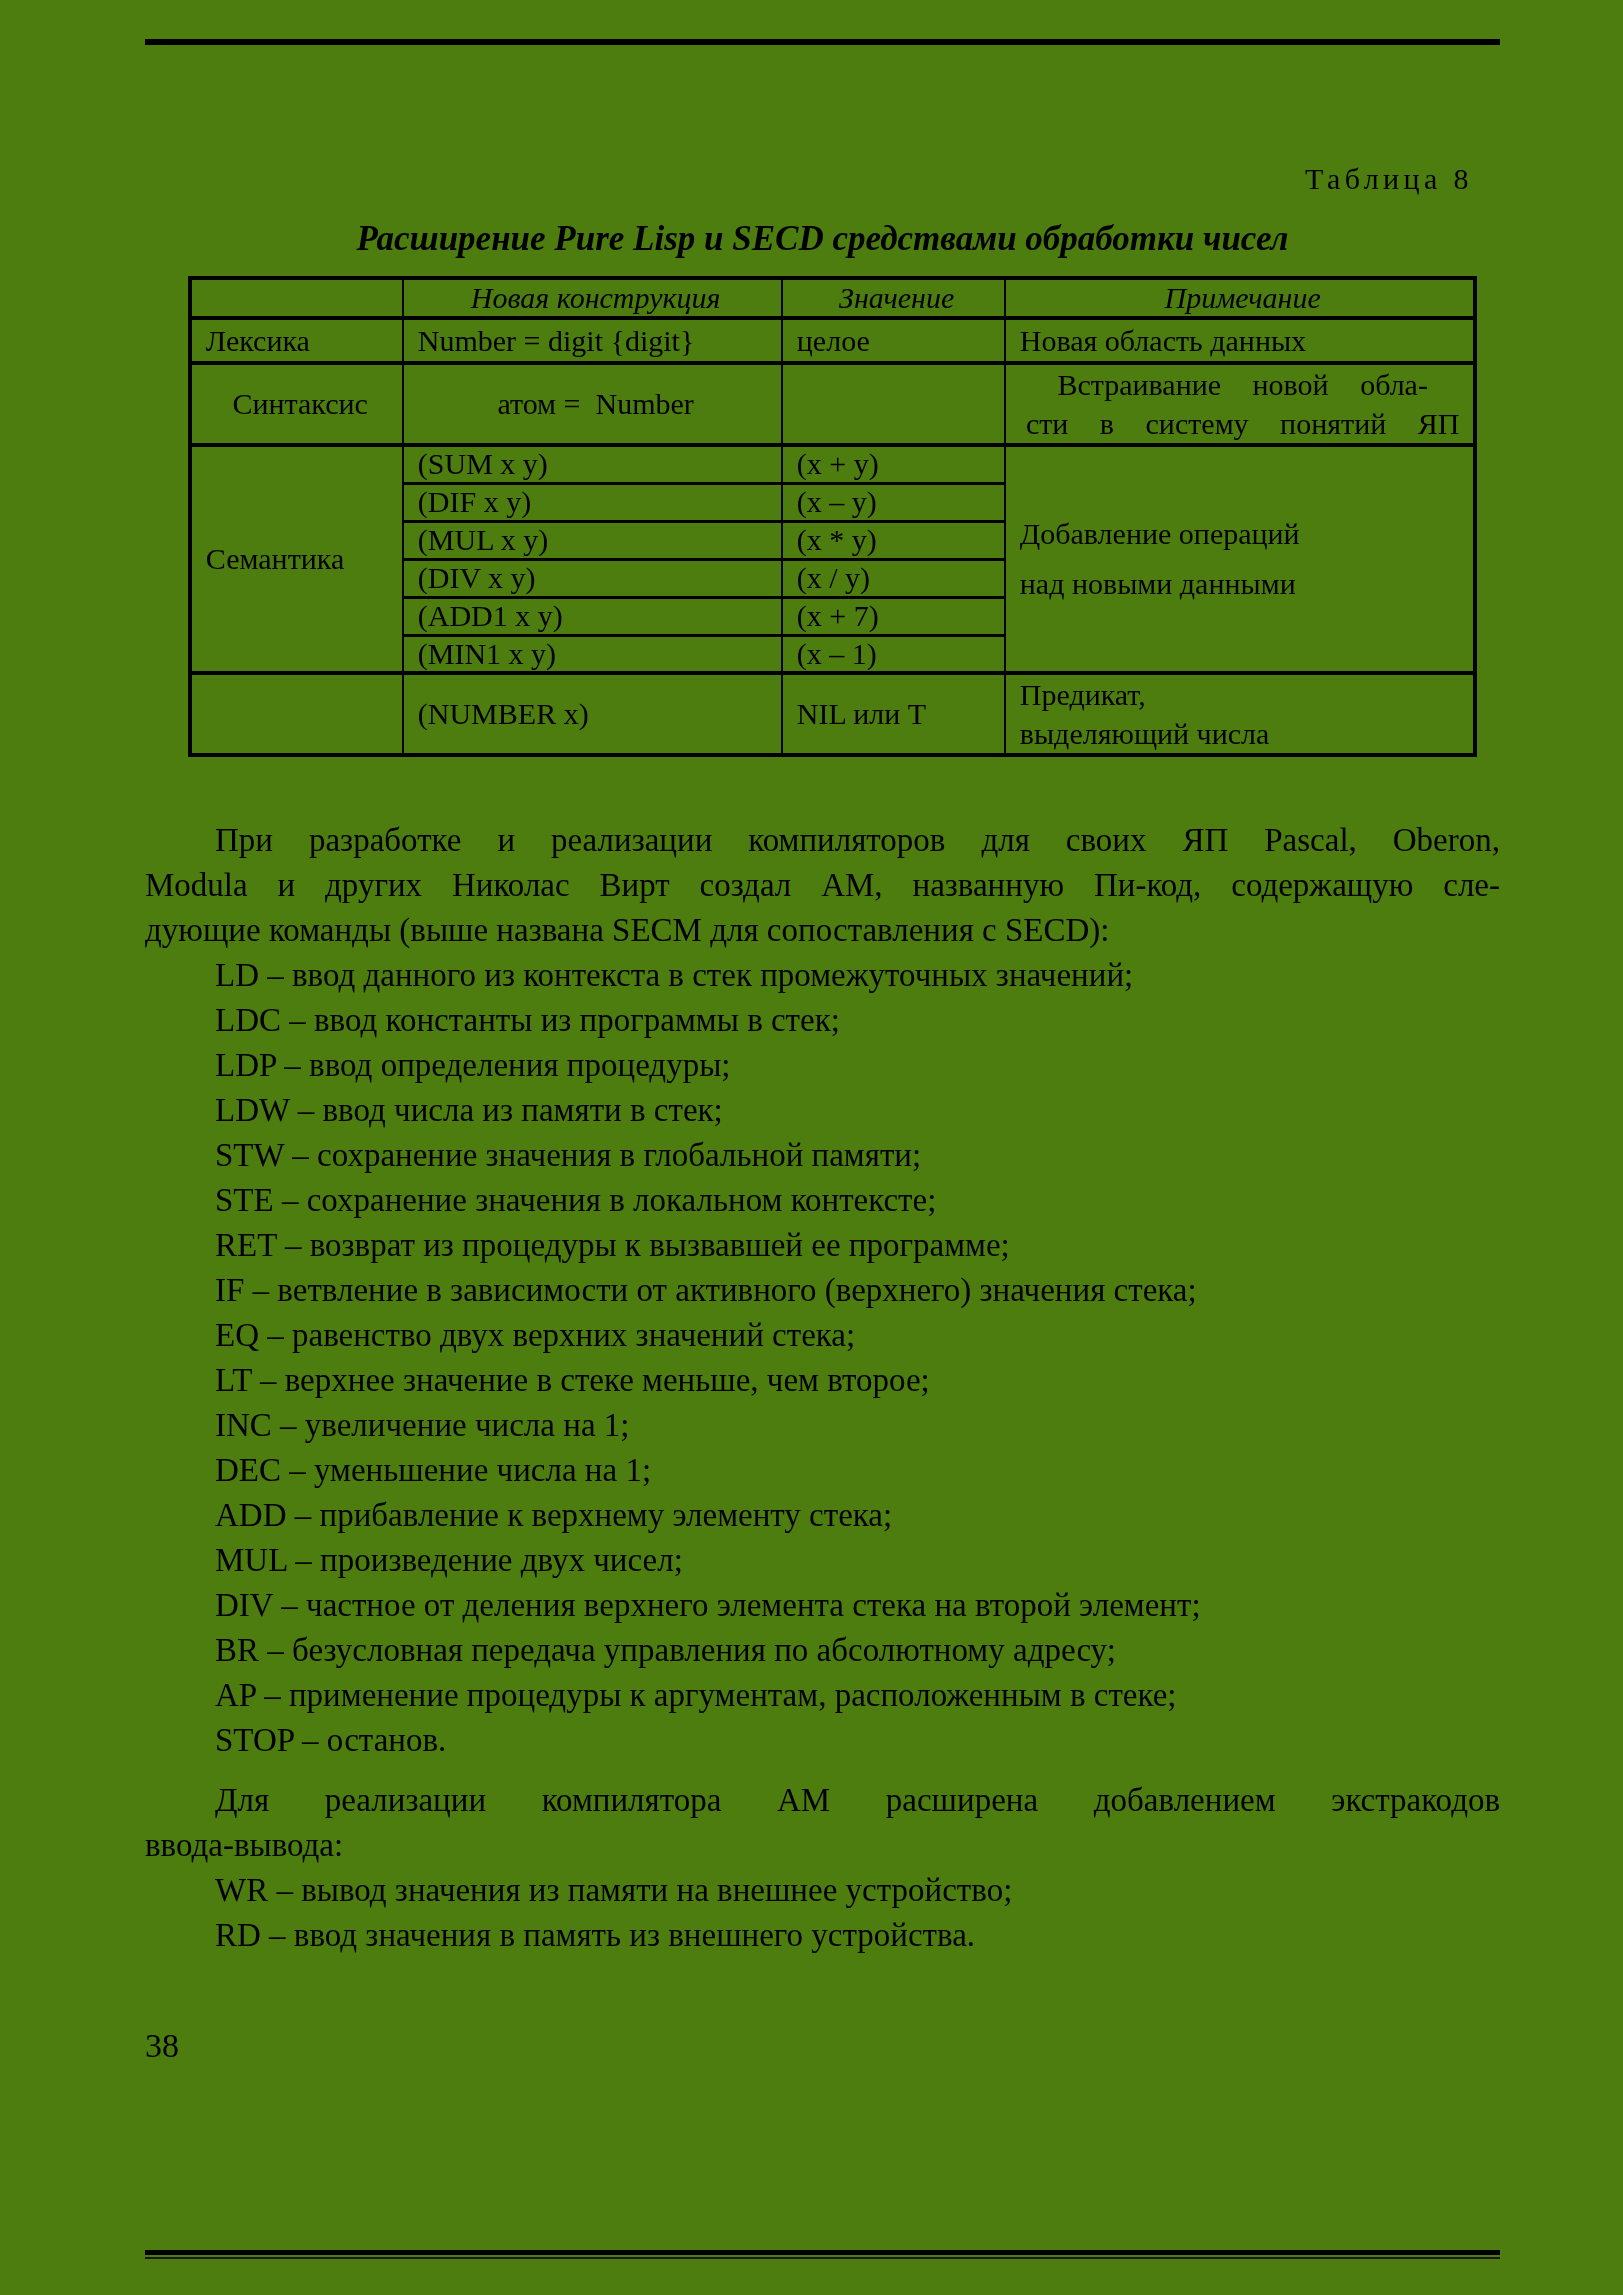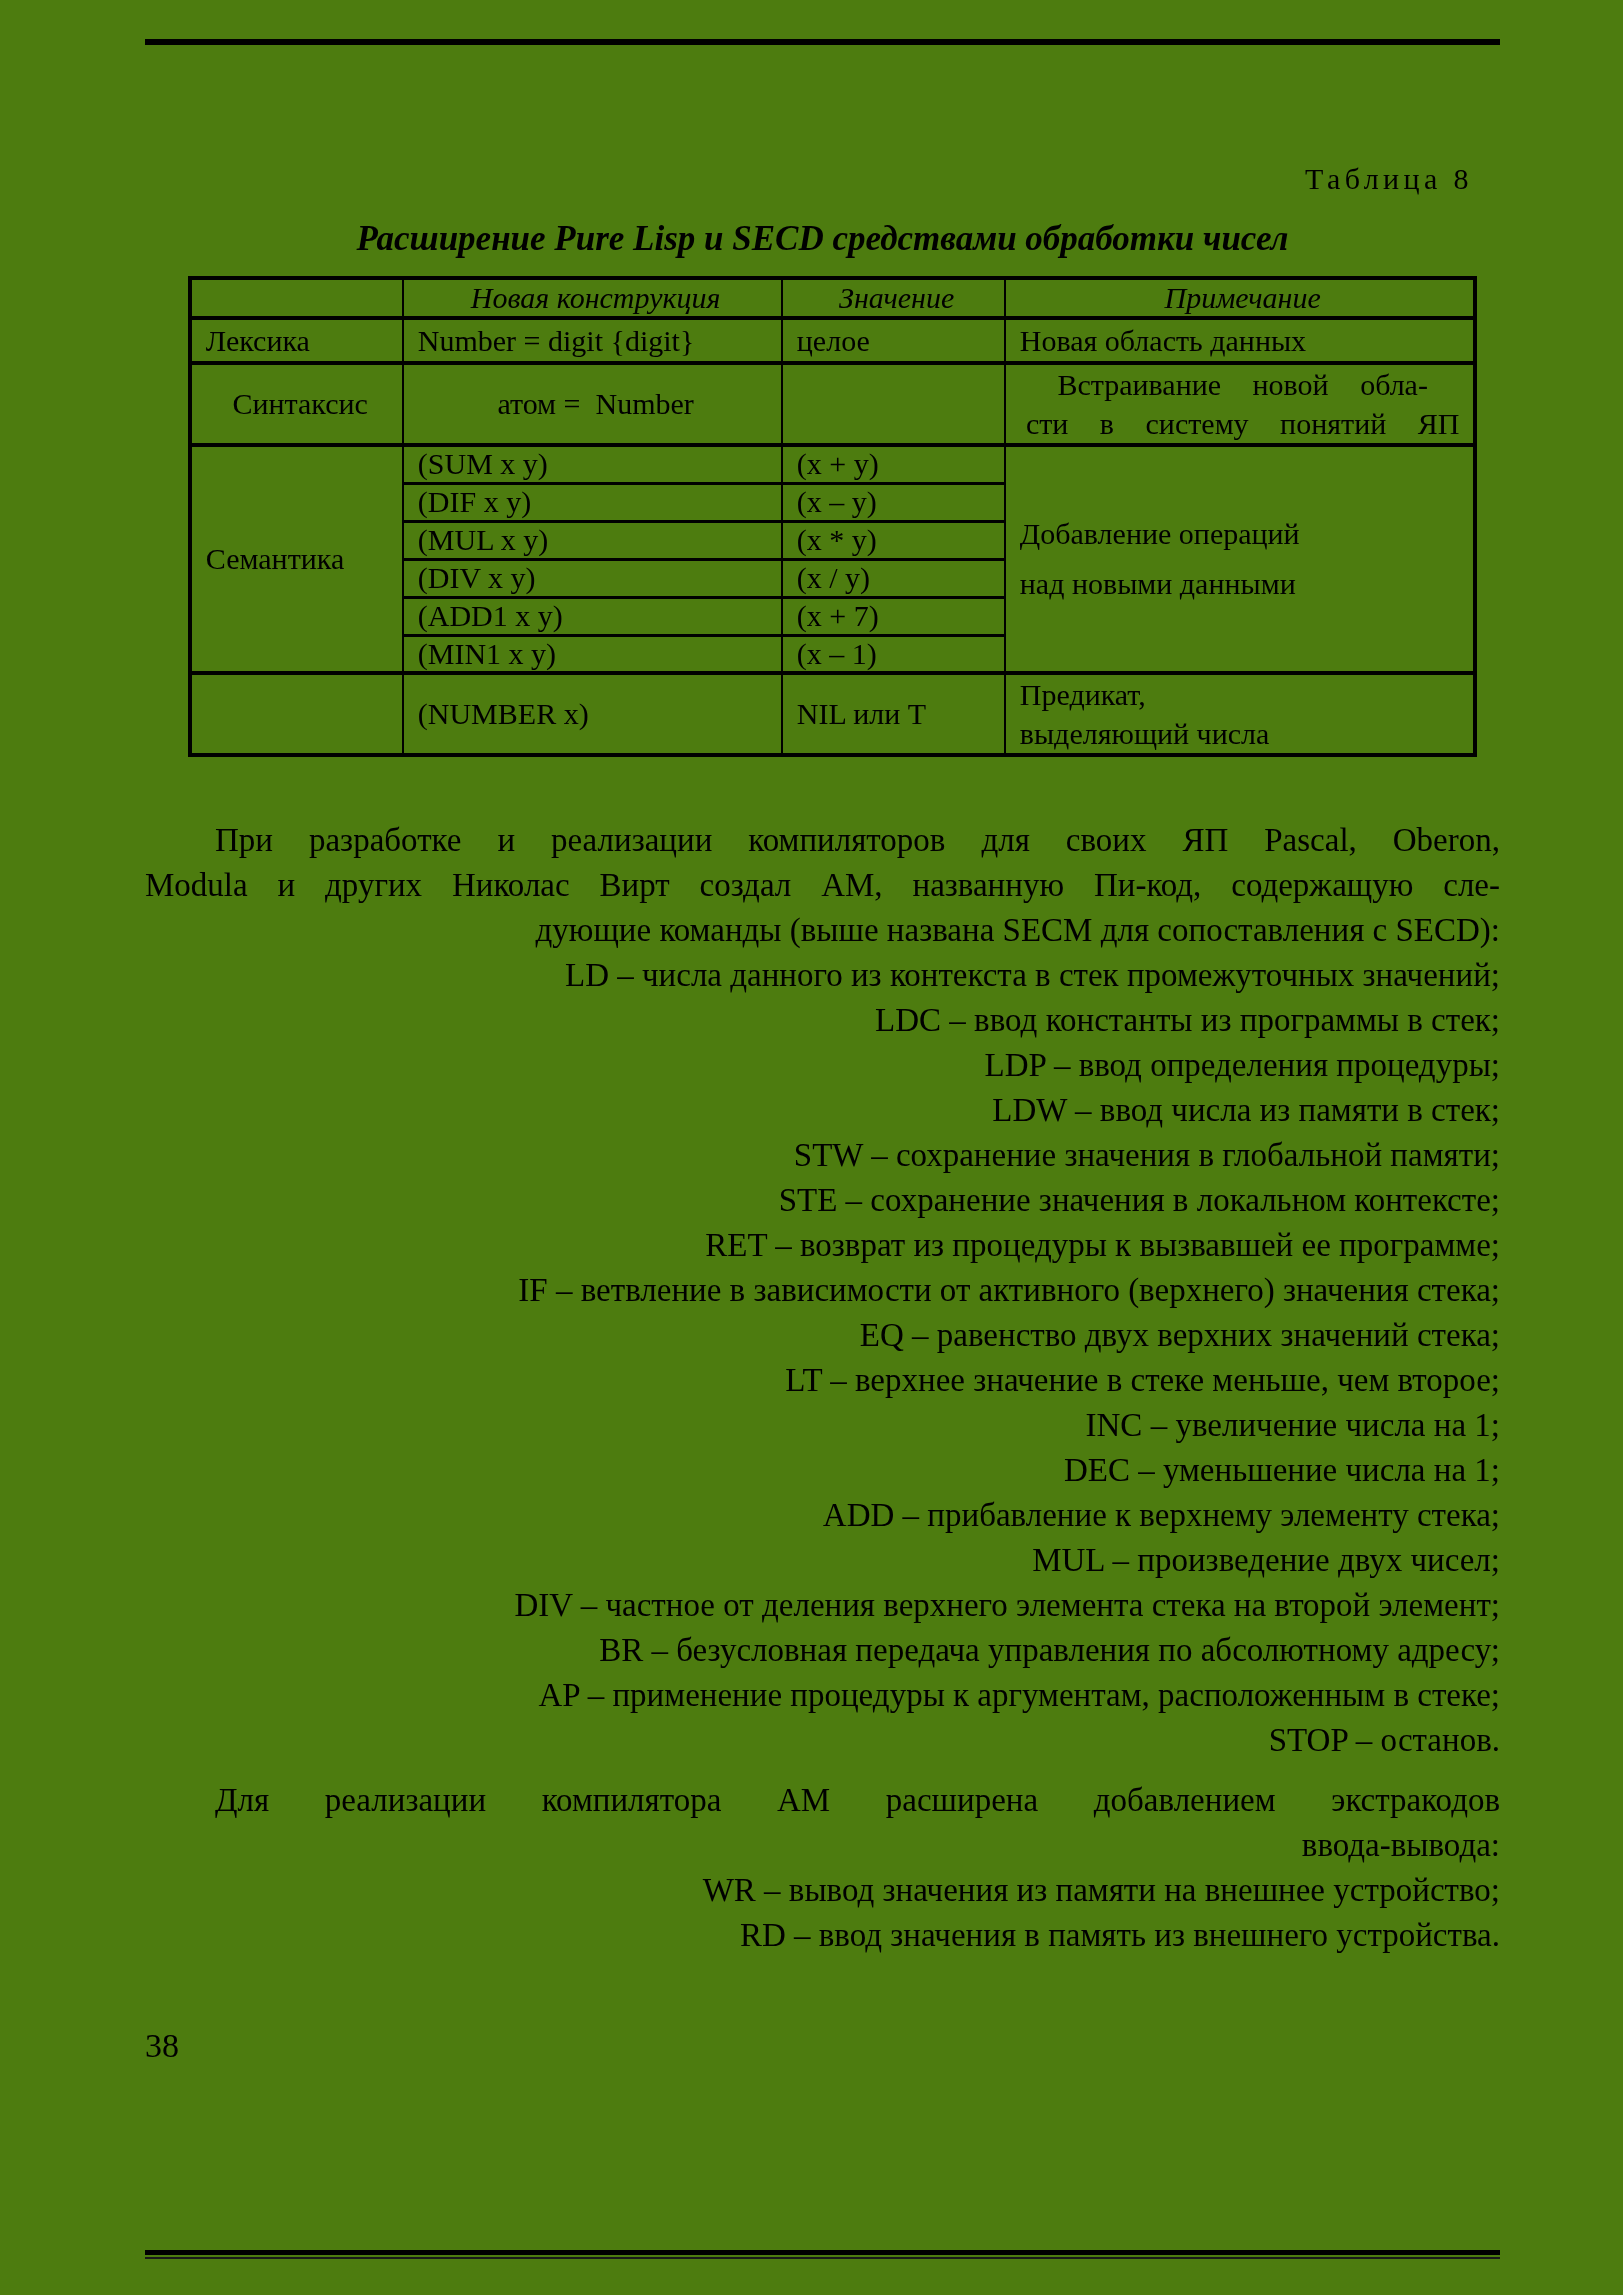"дующие команды (выше названа SECM" .line { text-align: right -> left }
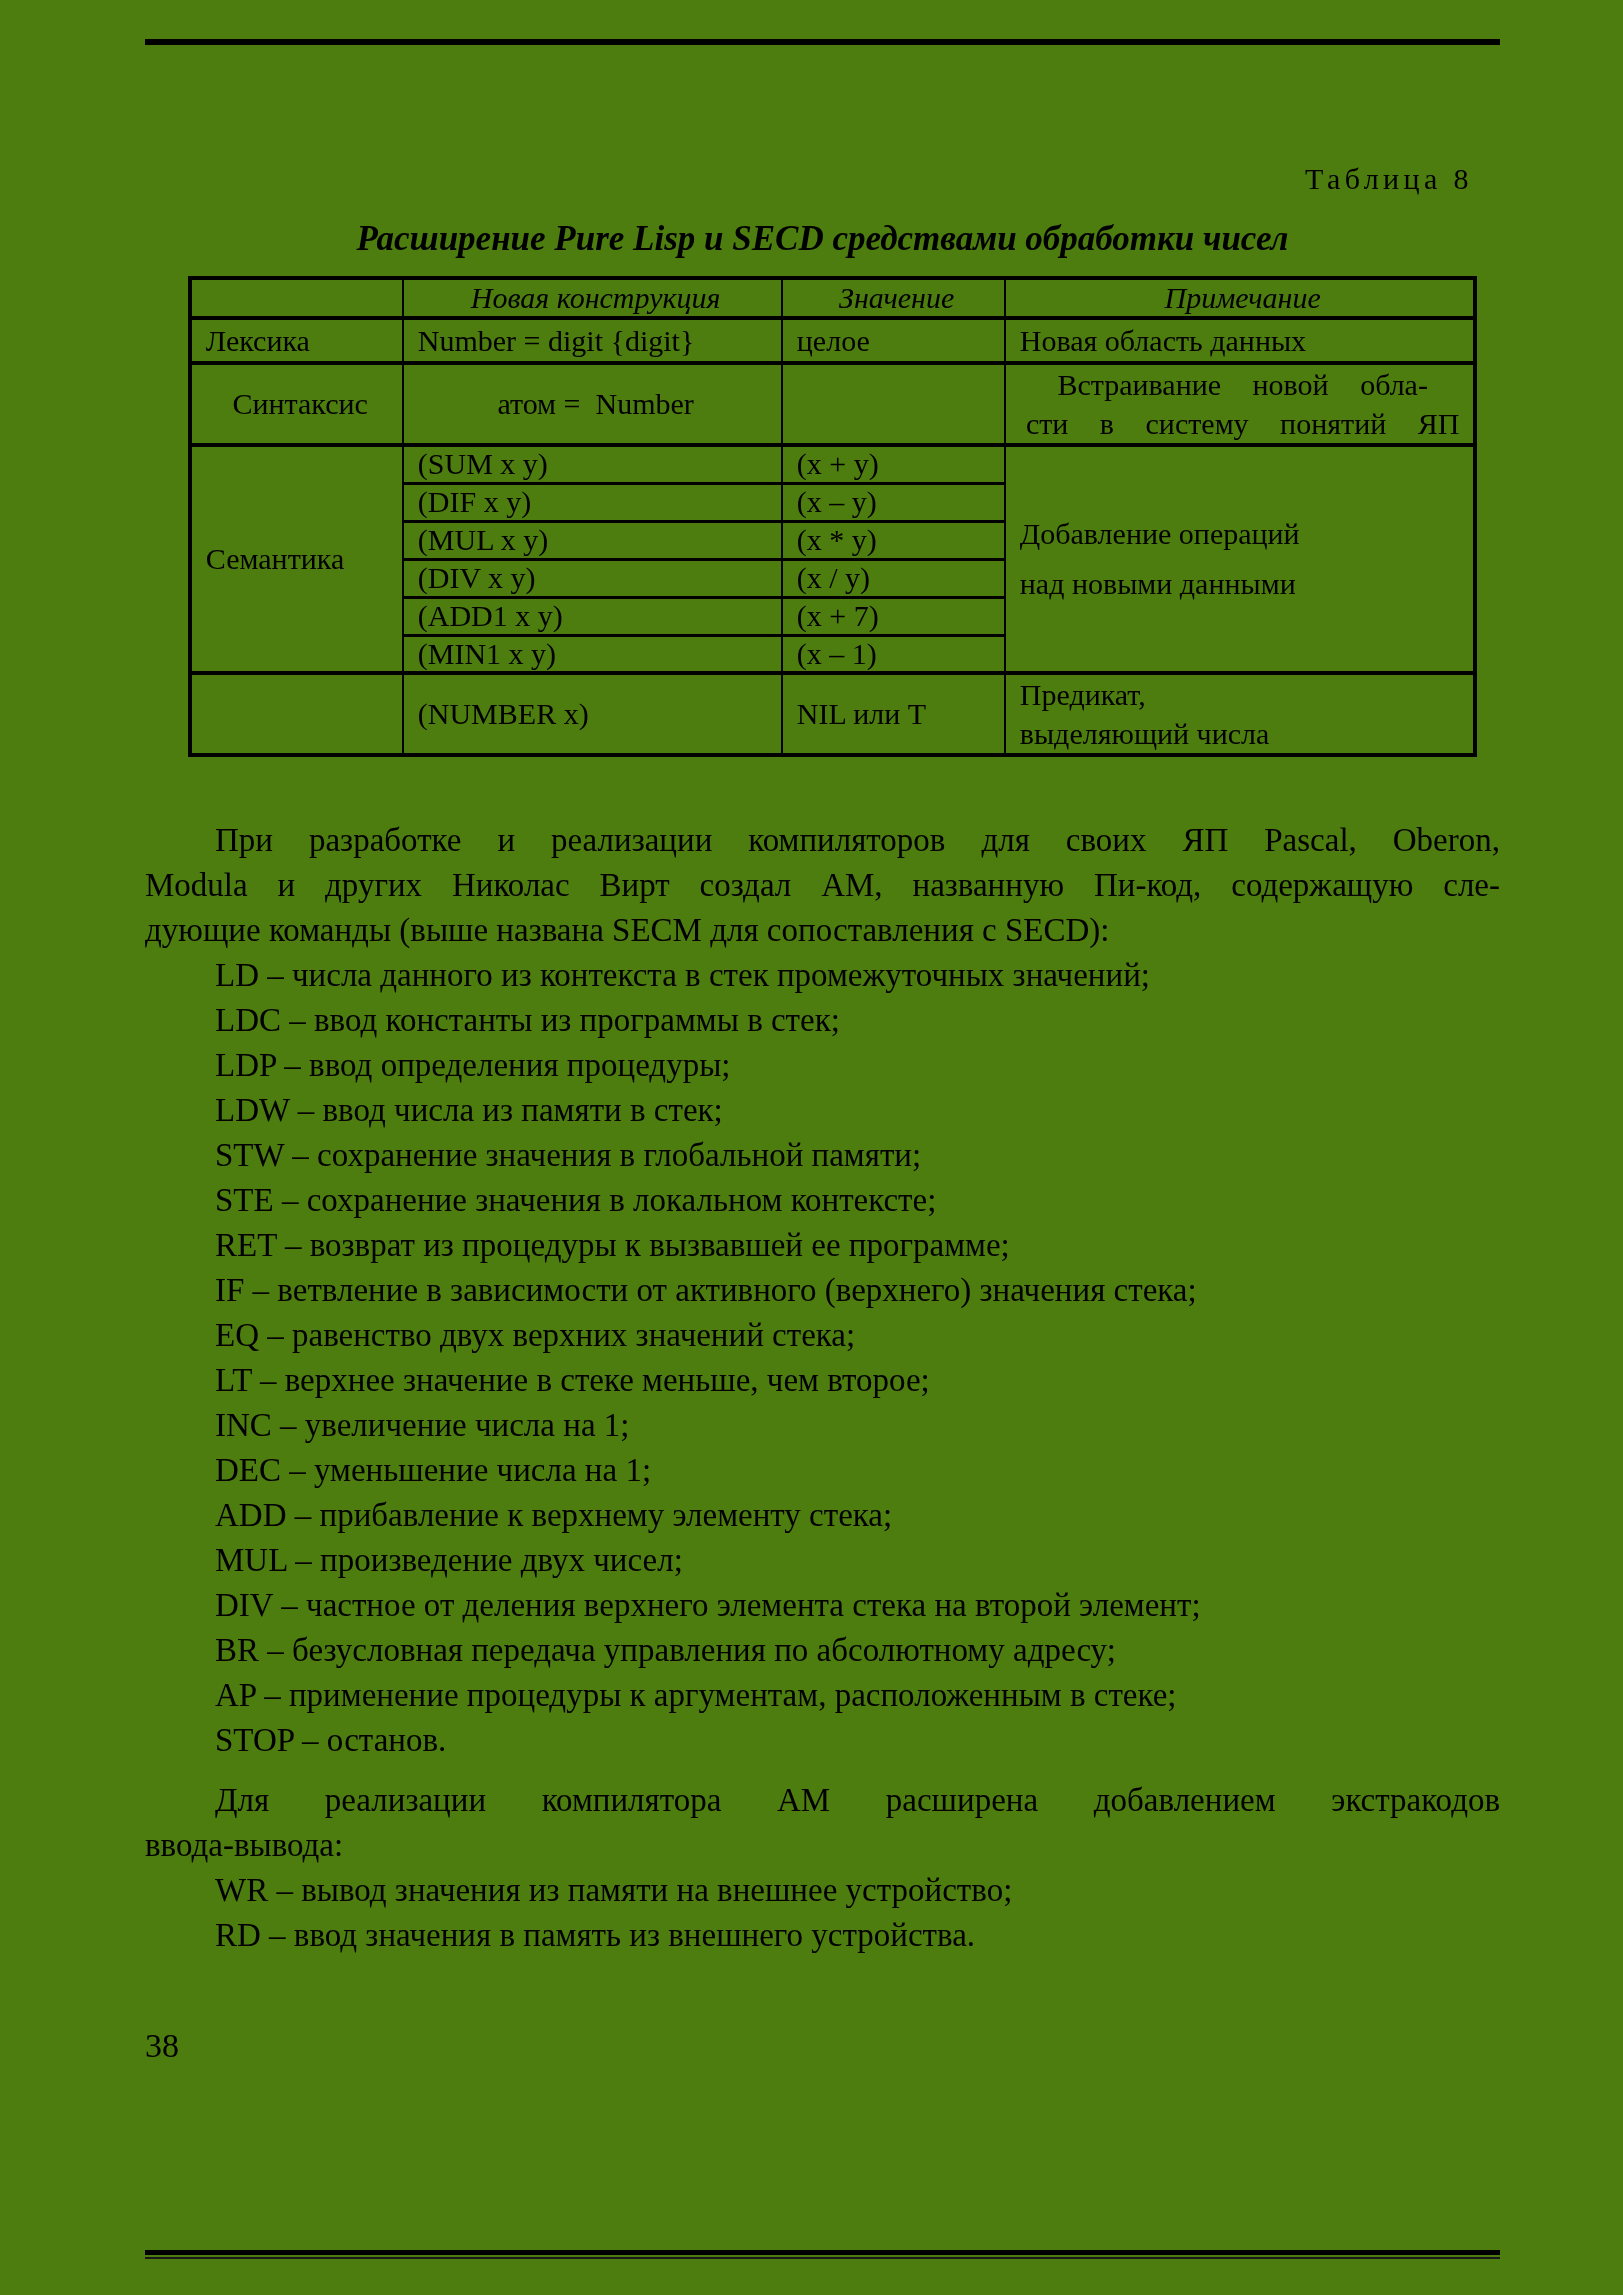"LD – числа данного из" div.line { text: числа -> ввод }
